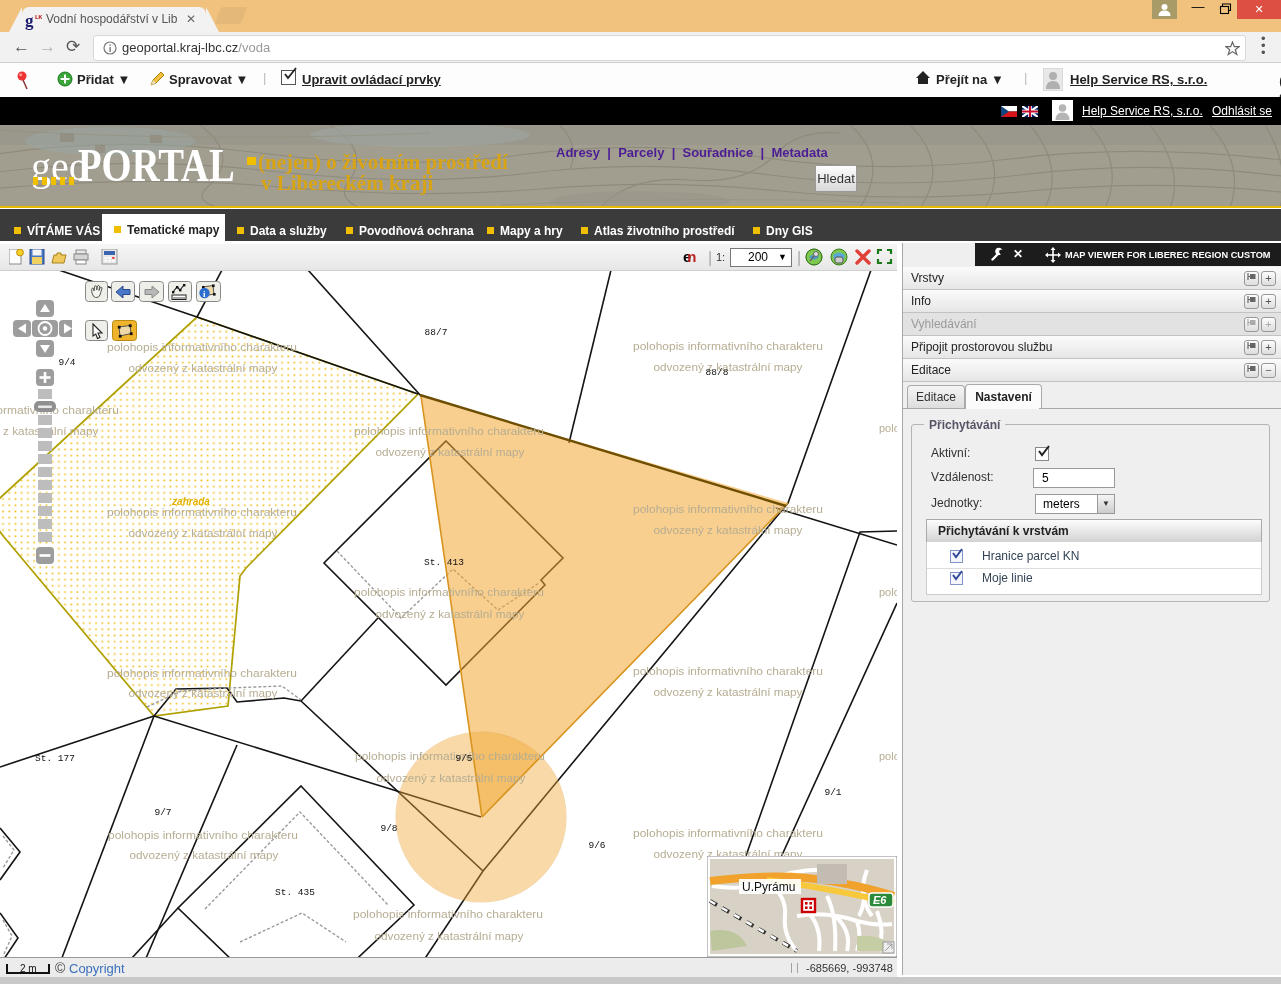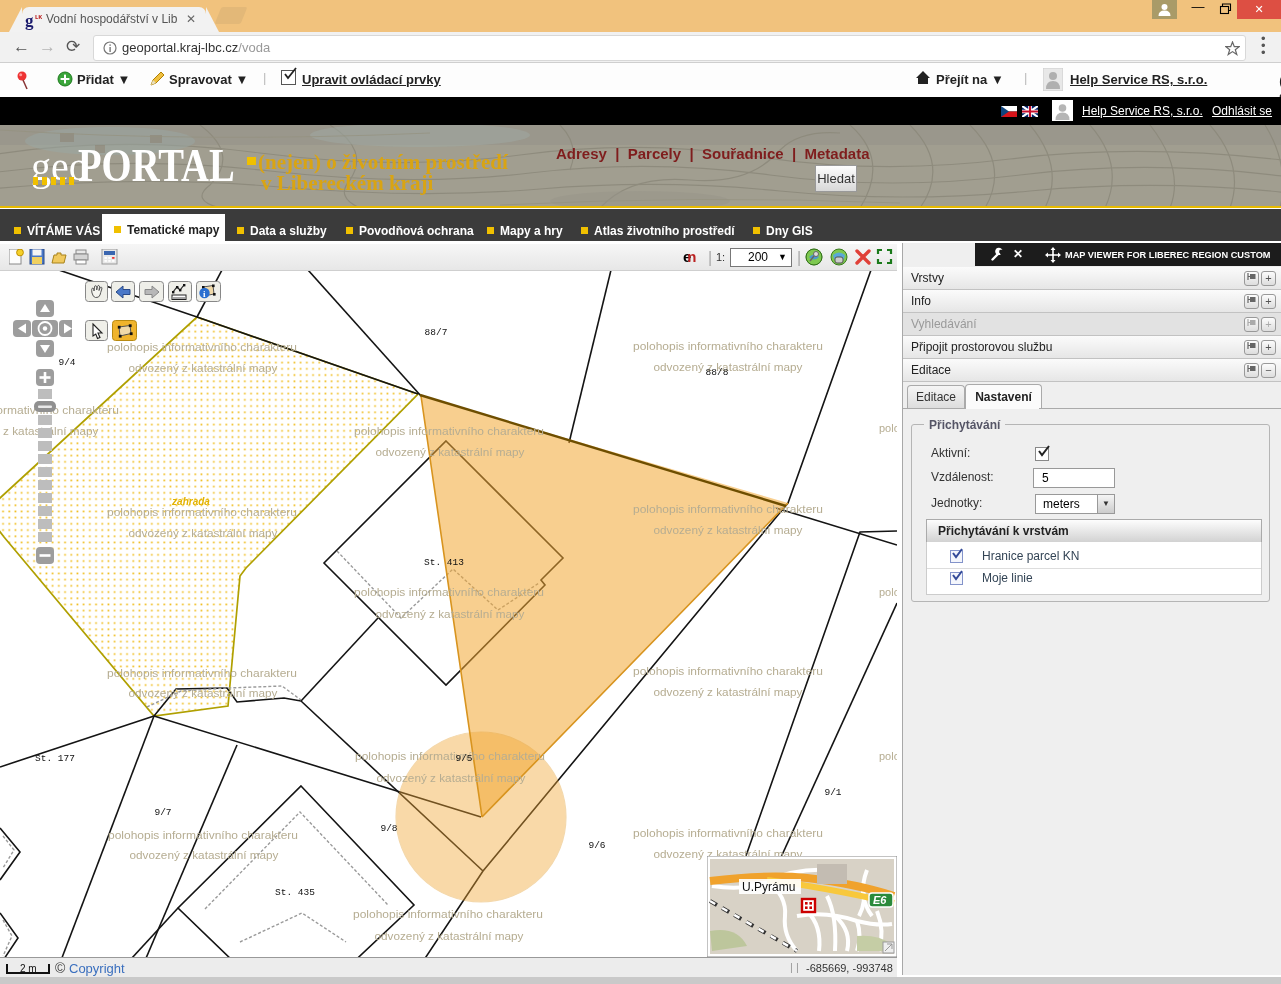"Adresy | Parcely | Souřadnice" #srch-lbls { color: #7f1d1d -> #4c1d95; font-size: 15px -> 13px }
